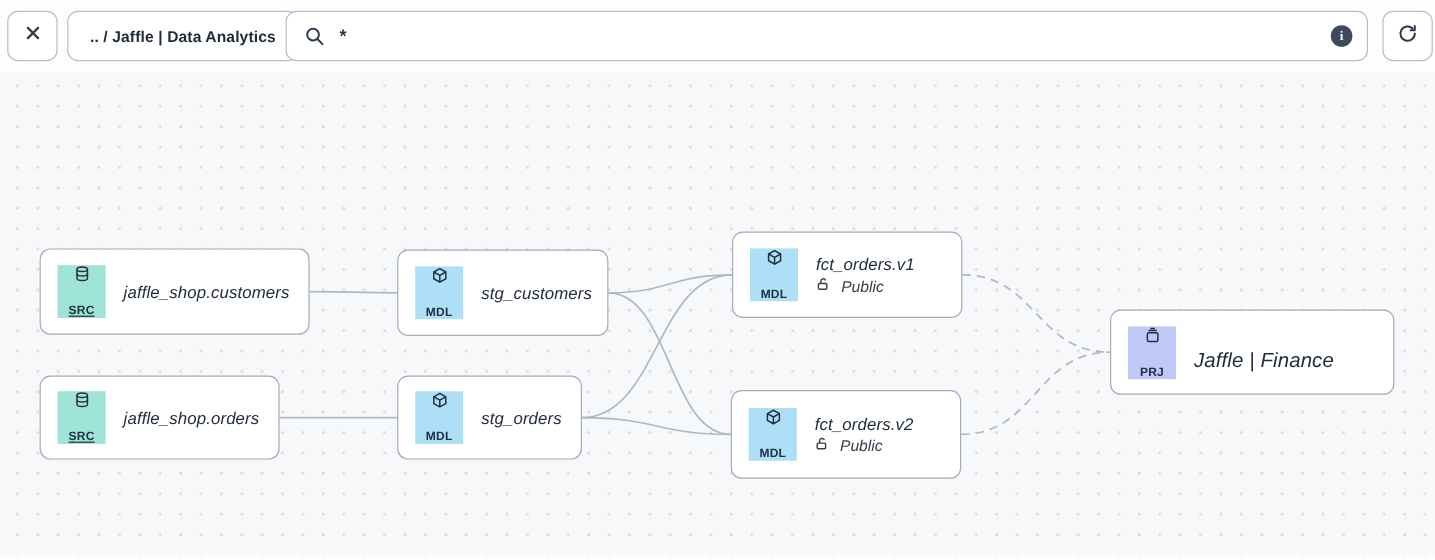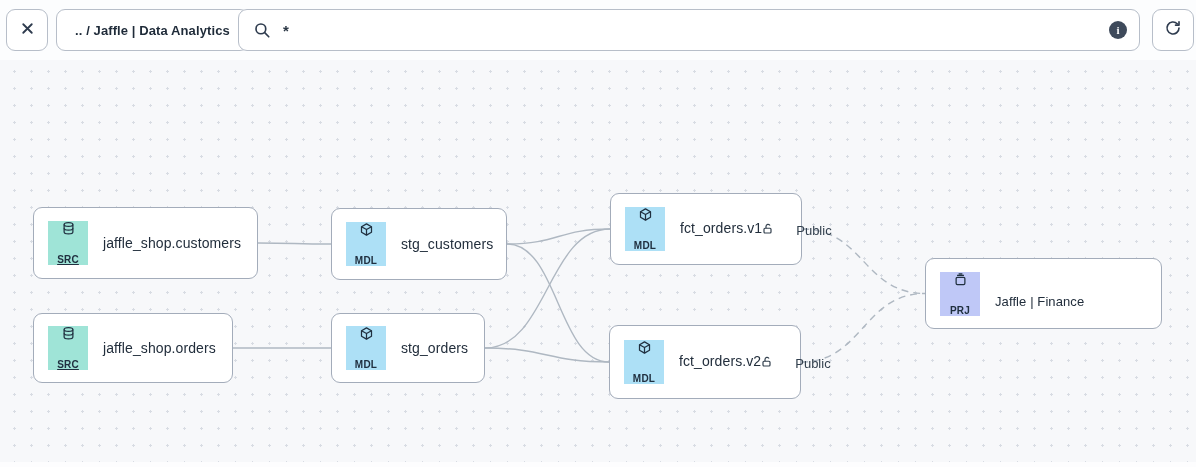"fct_orders.v1" .ntext { flex-direction: row -> column; font-style: none -> italic }
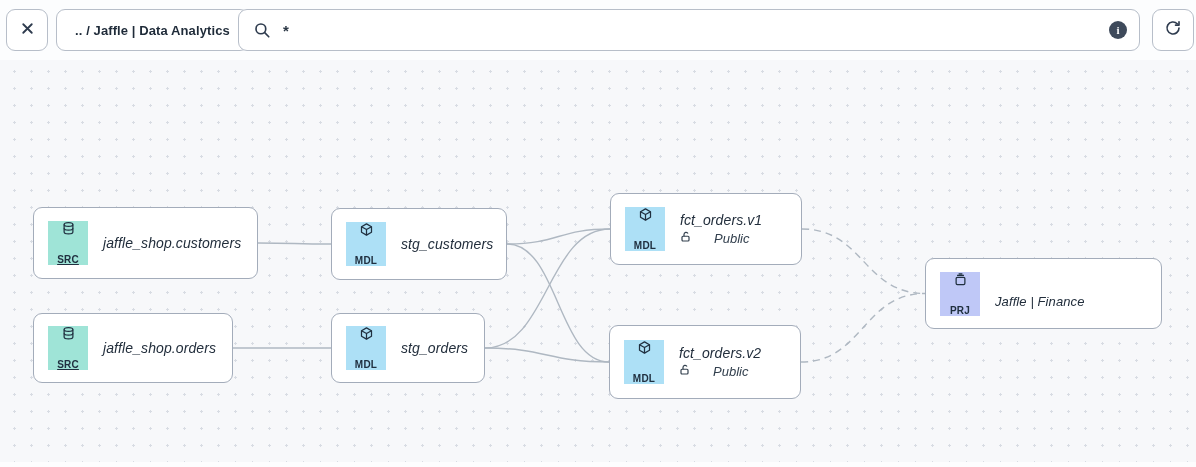"Public" .naccess { gap: 22px -> 9px }
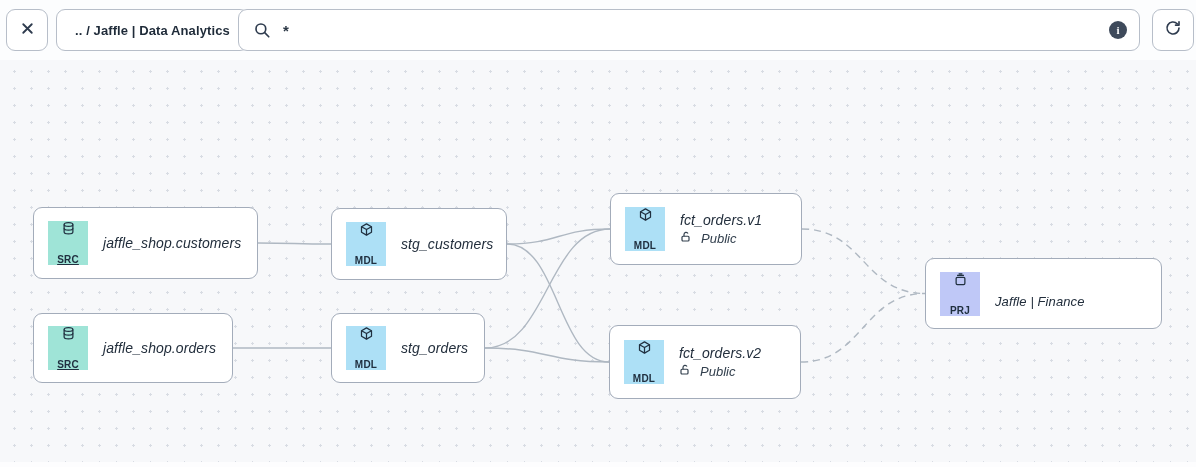"Jaffle | Finance" .n6 .ntitle { font-size: 13px -> 17px }
